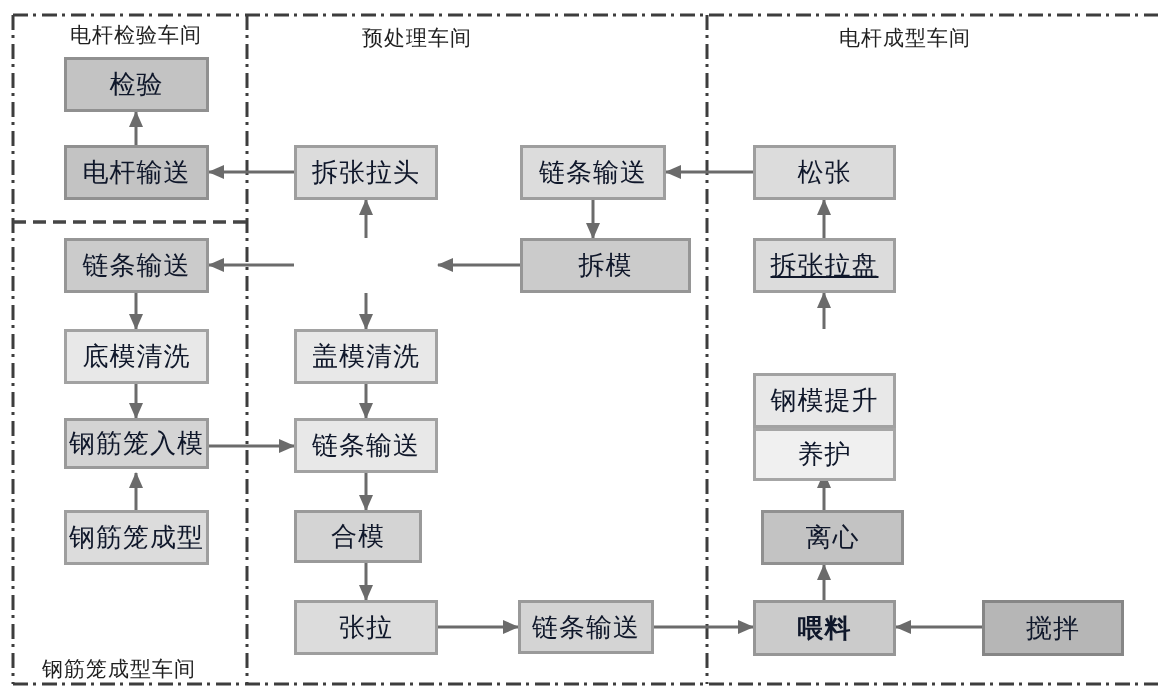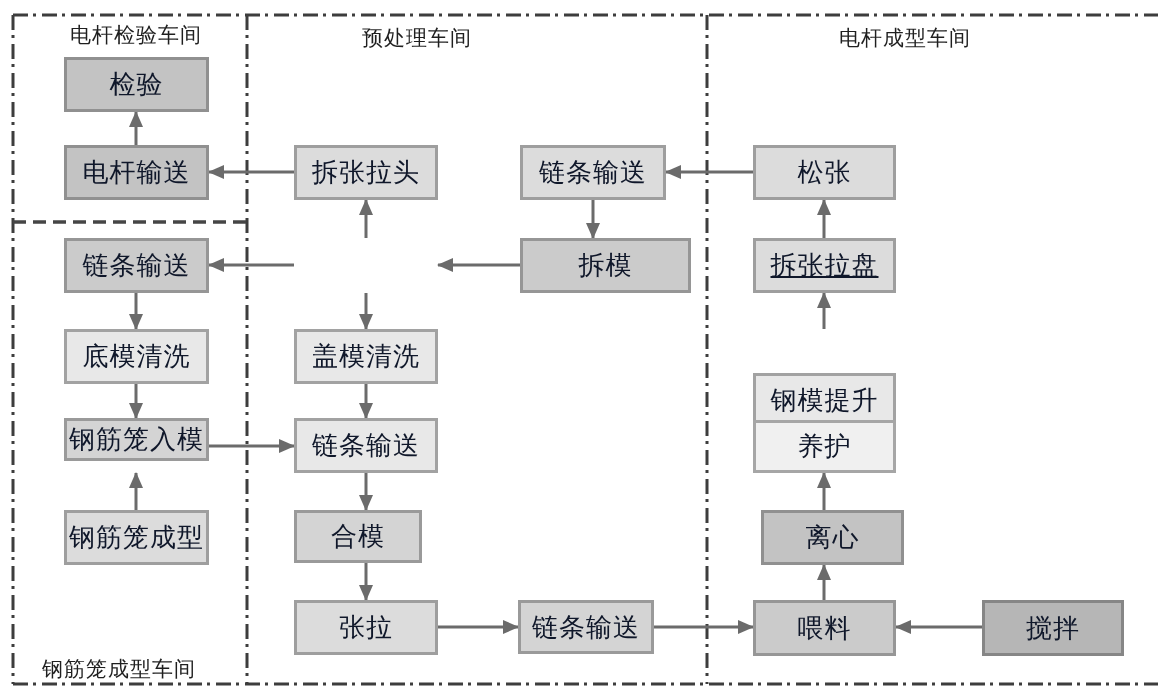"钢筋笼入模" div.node { height: 43px -> 51px }
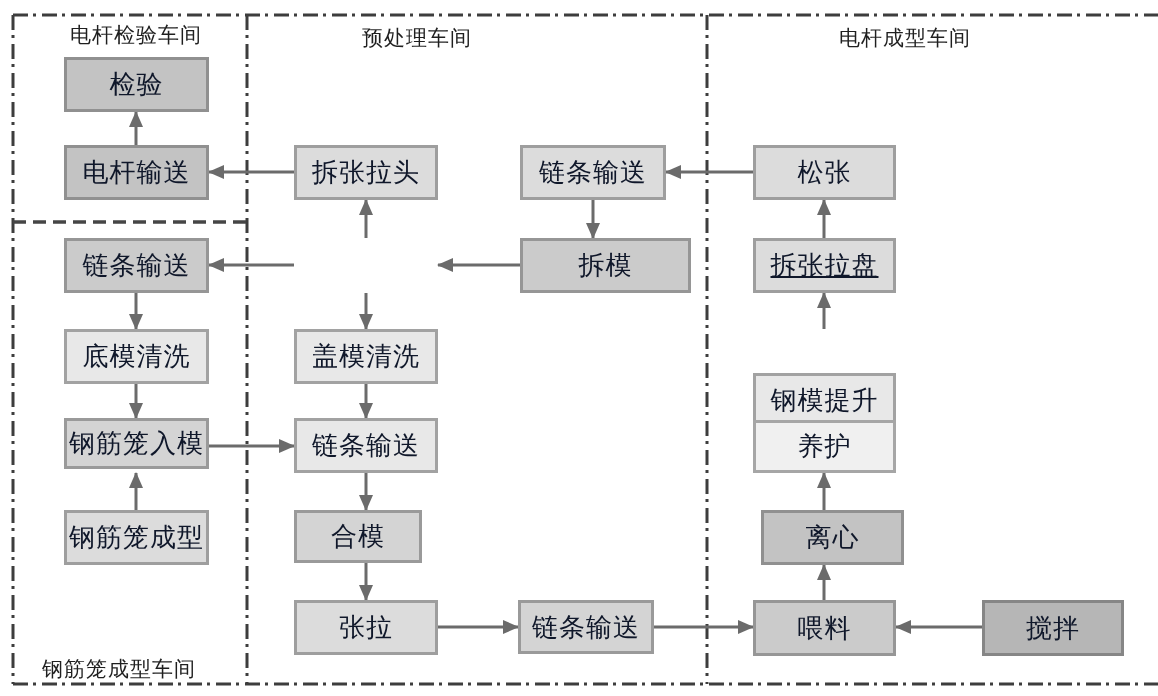"养护" .t7 { margin-top: none -> 8px }
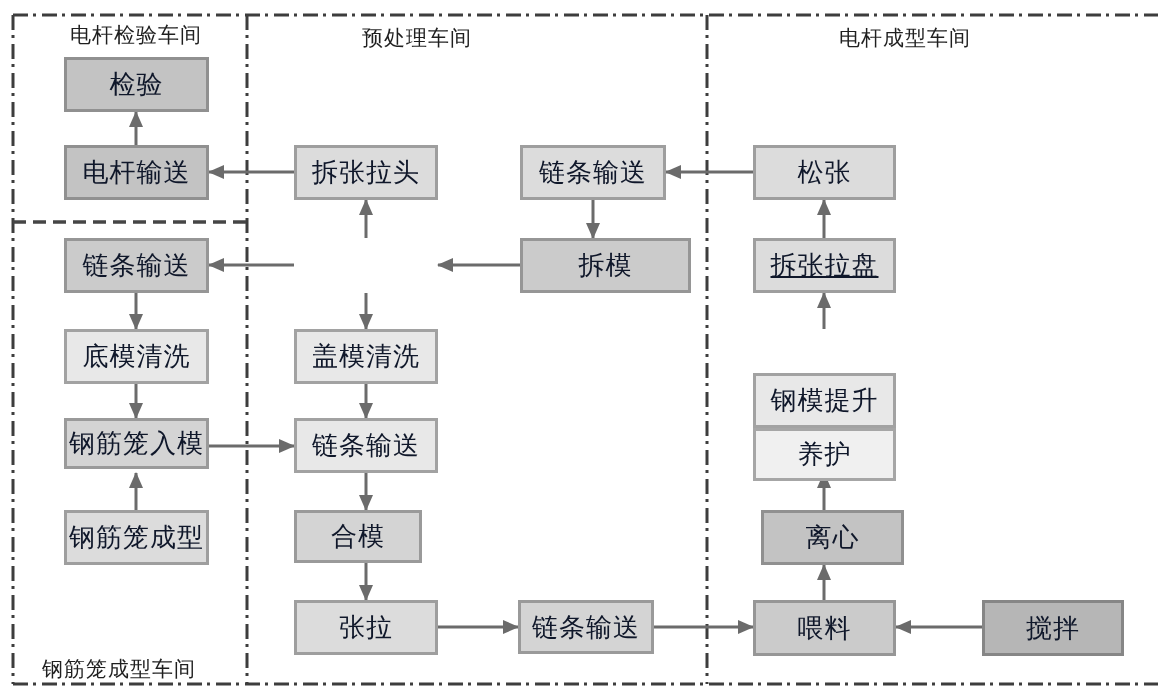"喂料" div.node { font-weight: none -> bold }
